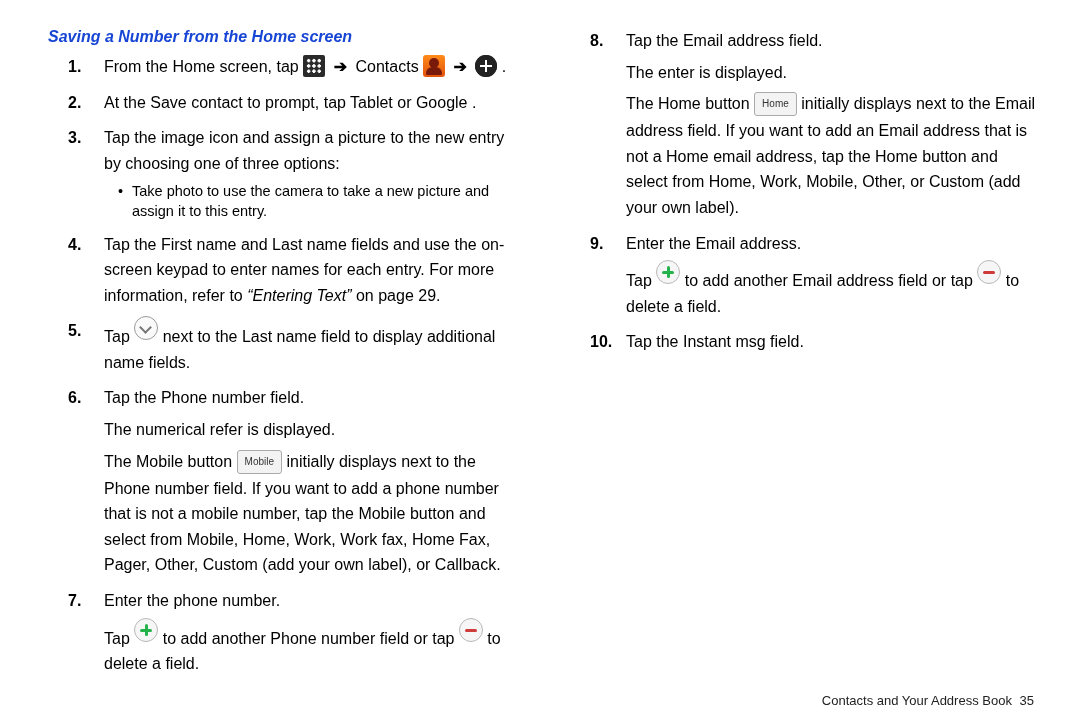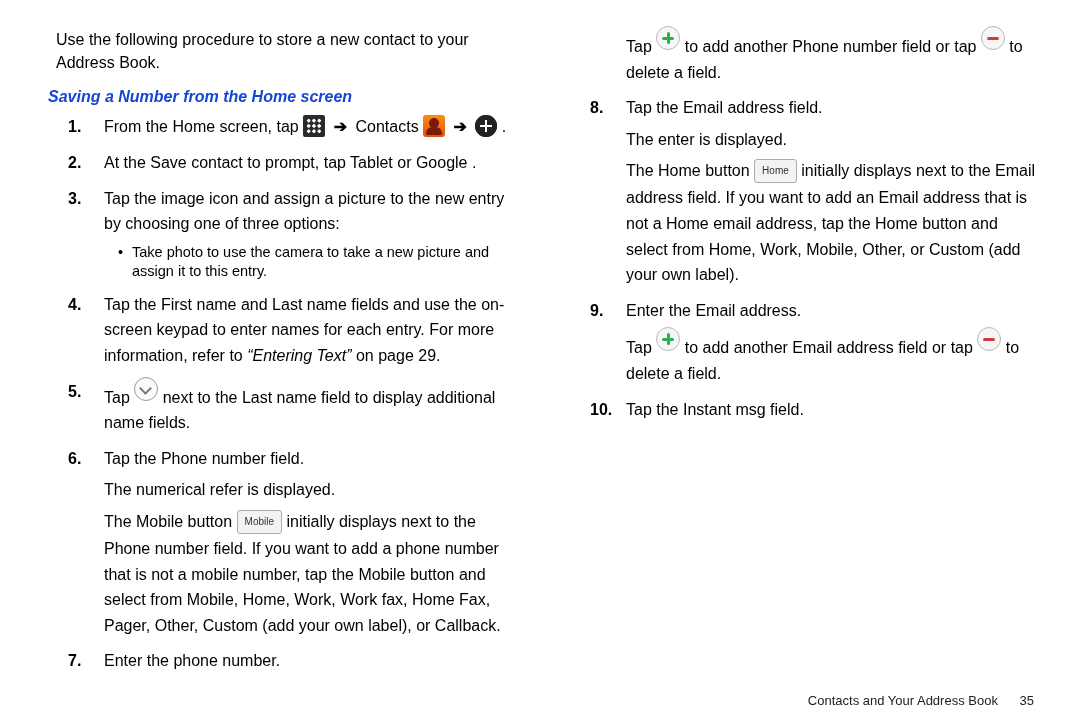"Use the following procedure to" p.intro { html: <p>Use the following procedure to store a new contact to your Address Book.</p> -> none }
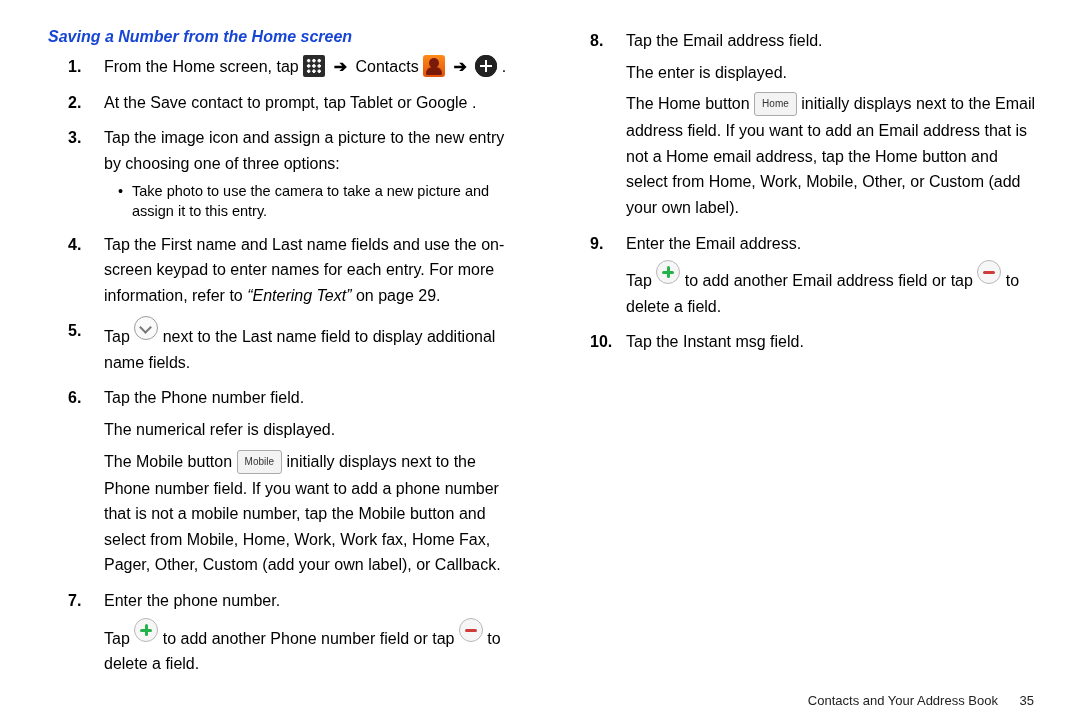"35" .footer .pn { margin-left: 18px -> 4px }
